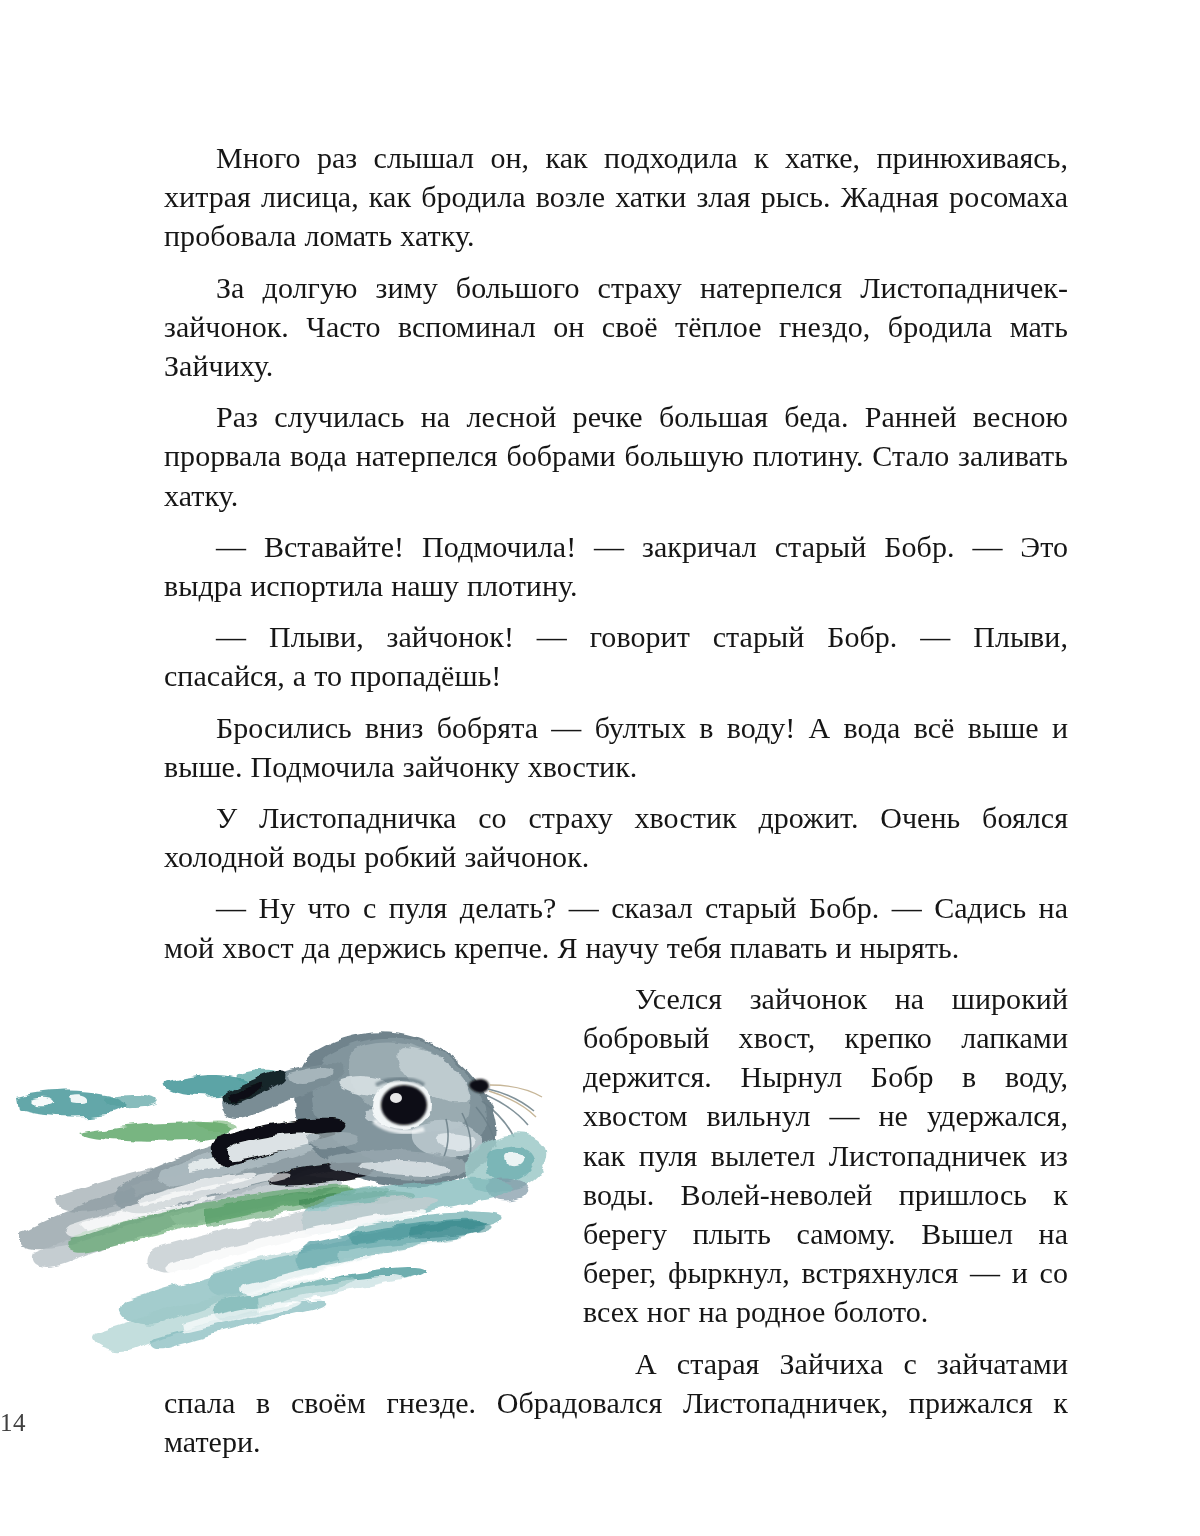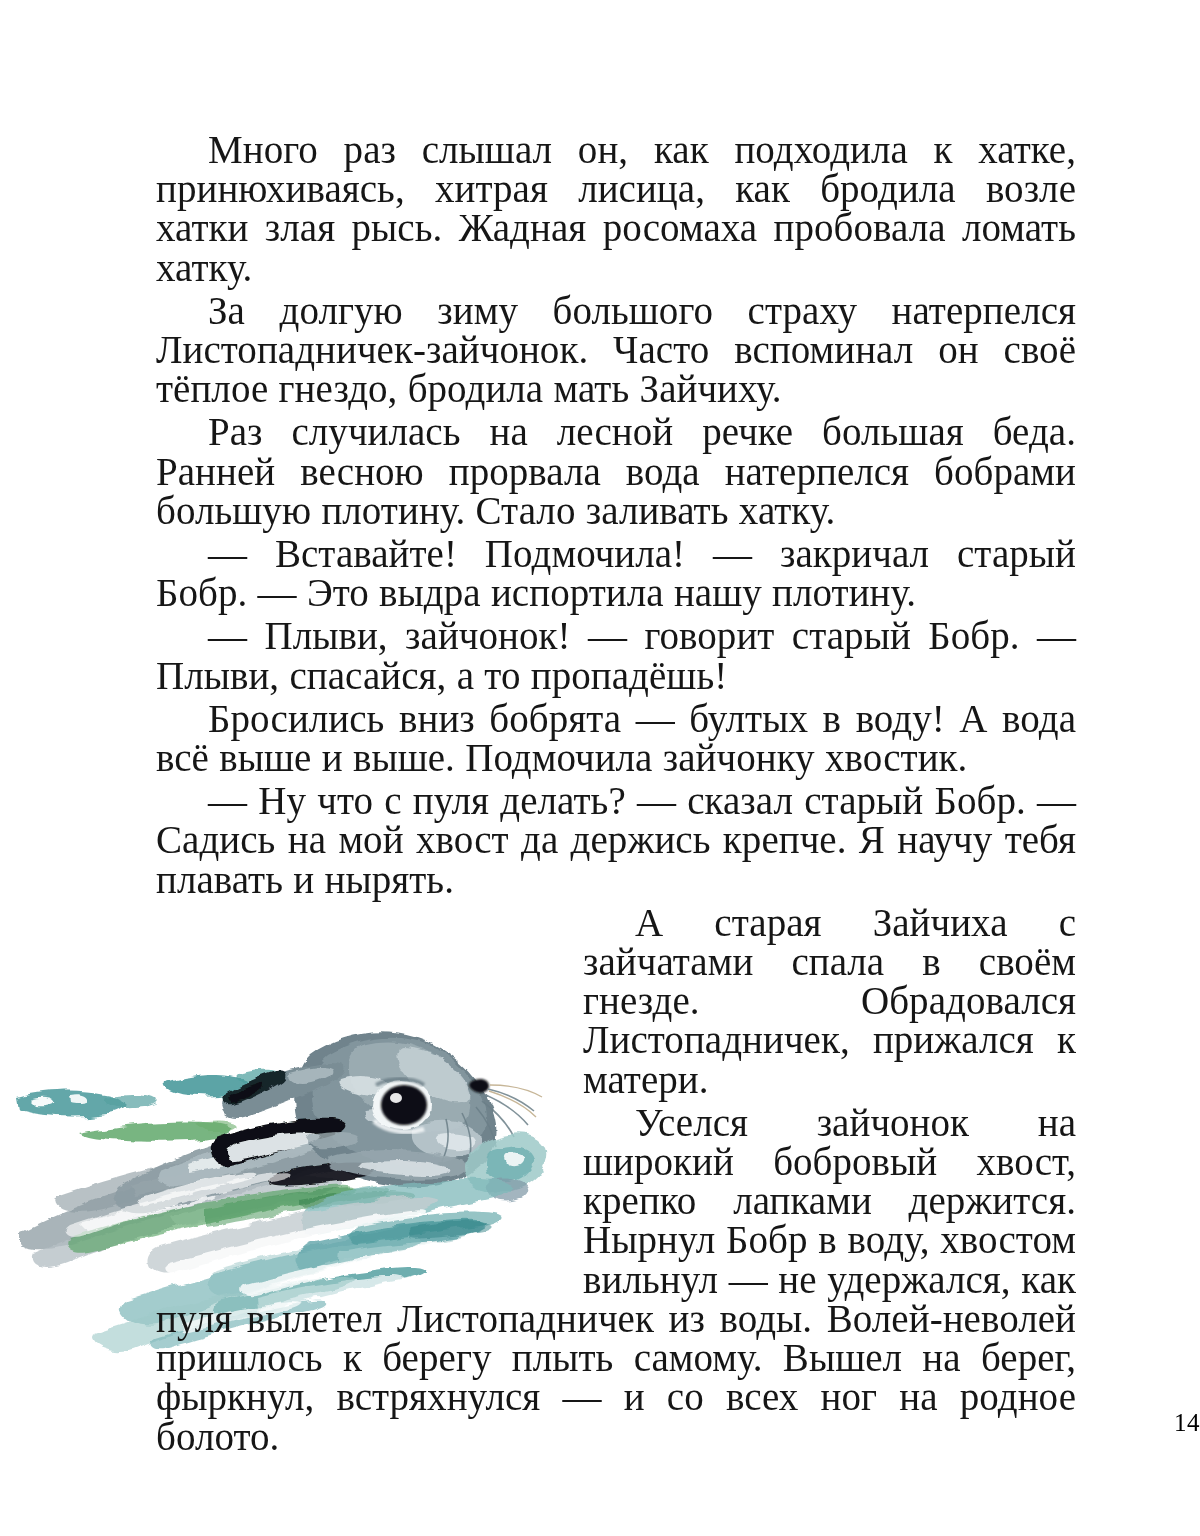"Много раз слышал он, как" p.para { font-size: 39px -> 30px; margin: 4px -> 12px }
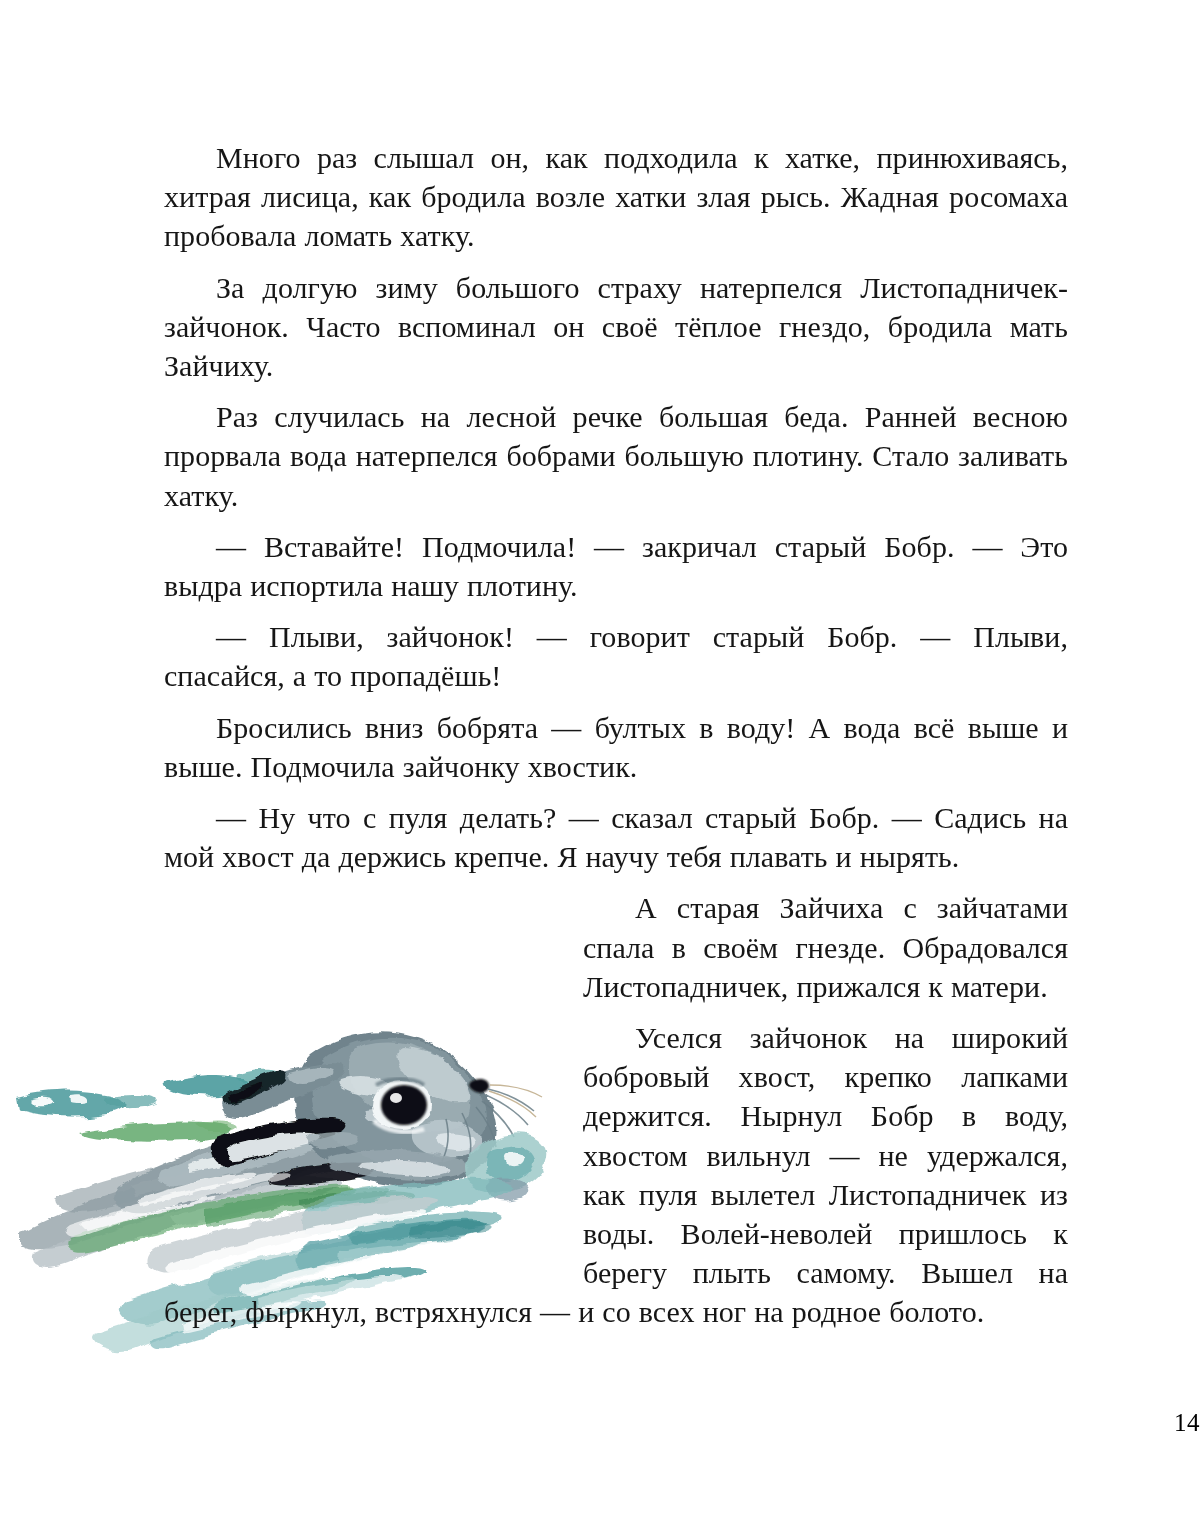"У Листопадничка со страху хвостик" p.para { html: none -> <p>У Листопадничка со страху хвостик дрожит. Очень боялся холодной воды робкий зайчонок.</p> }
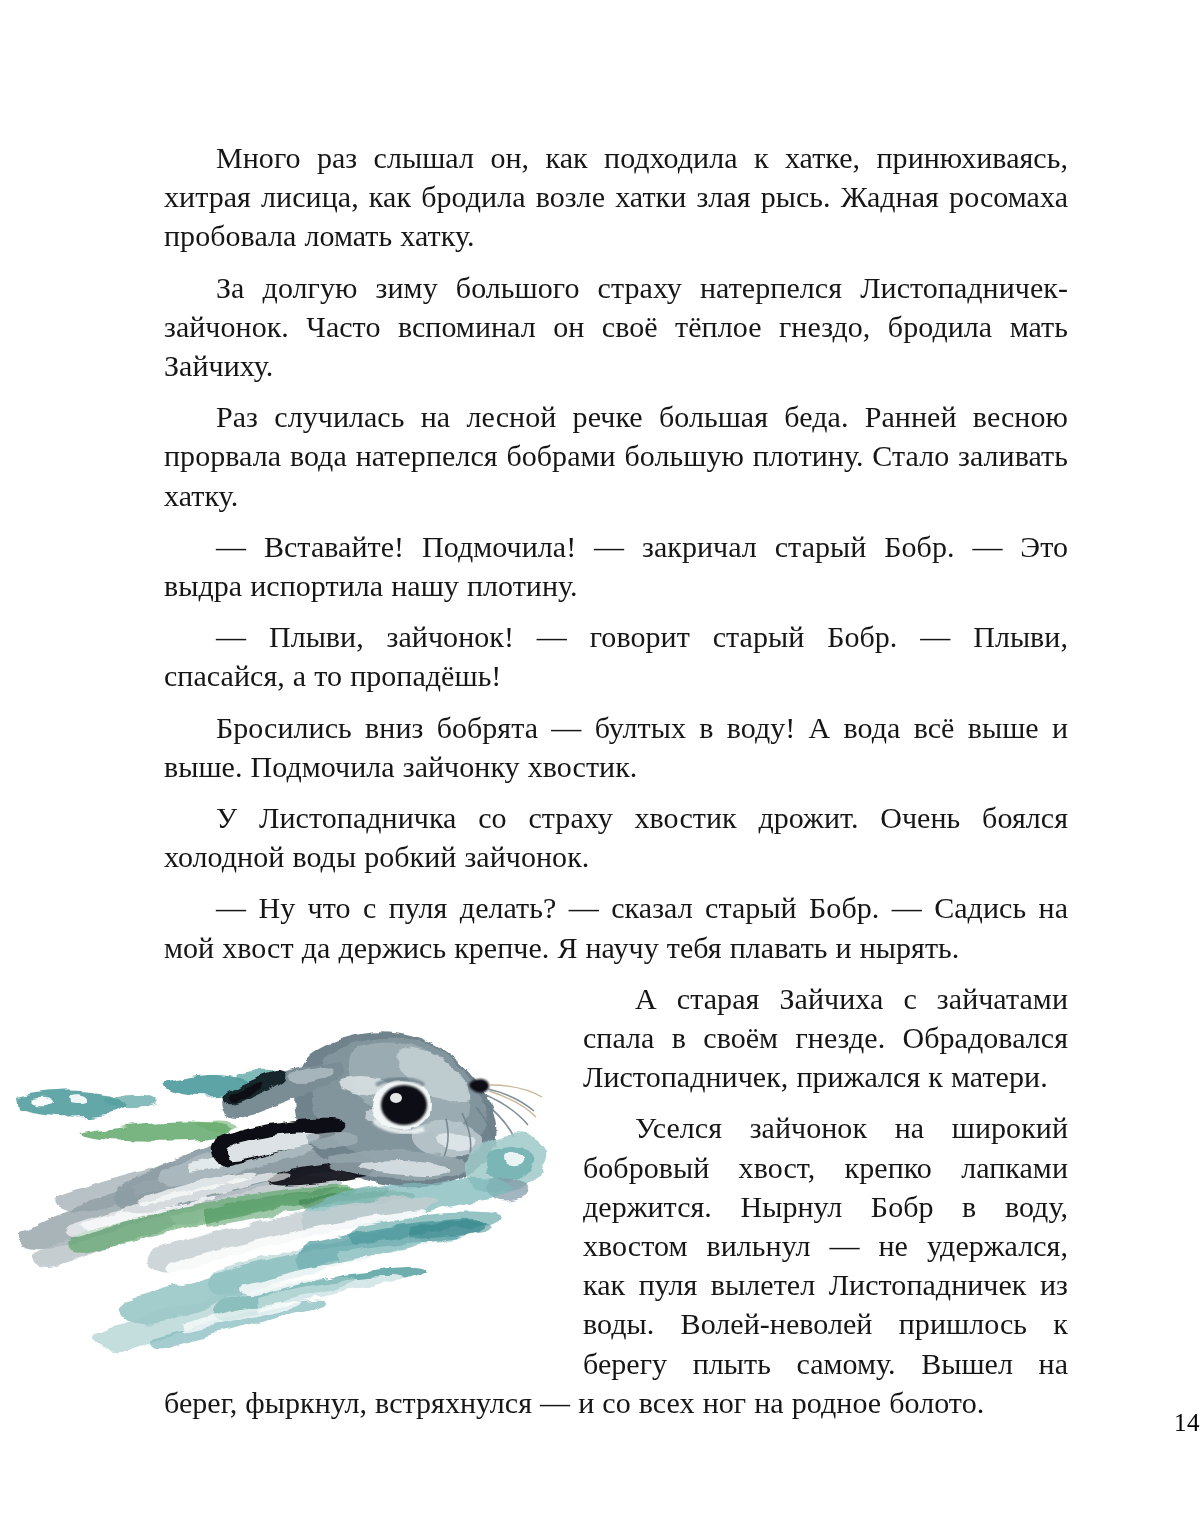"А старая Зайчиха с зайчатами" p.para { order: before "Уселся зайчонок на широкий бобровый" -> after "Уселся зайчонок на широкий бобровый" }
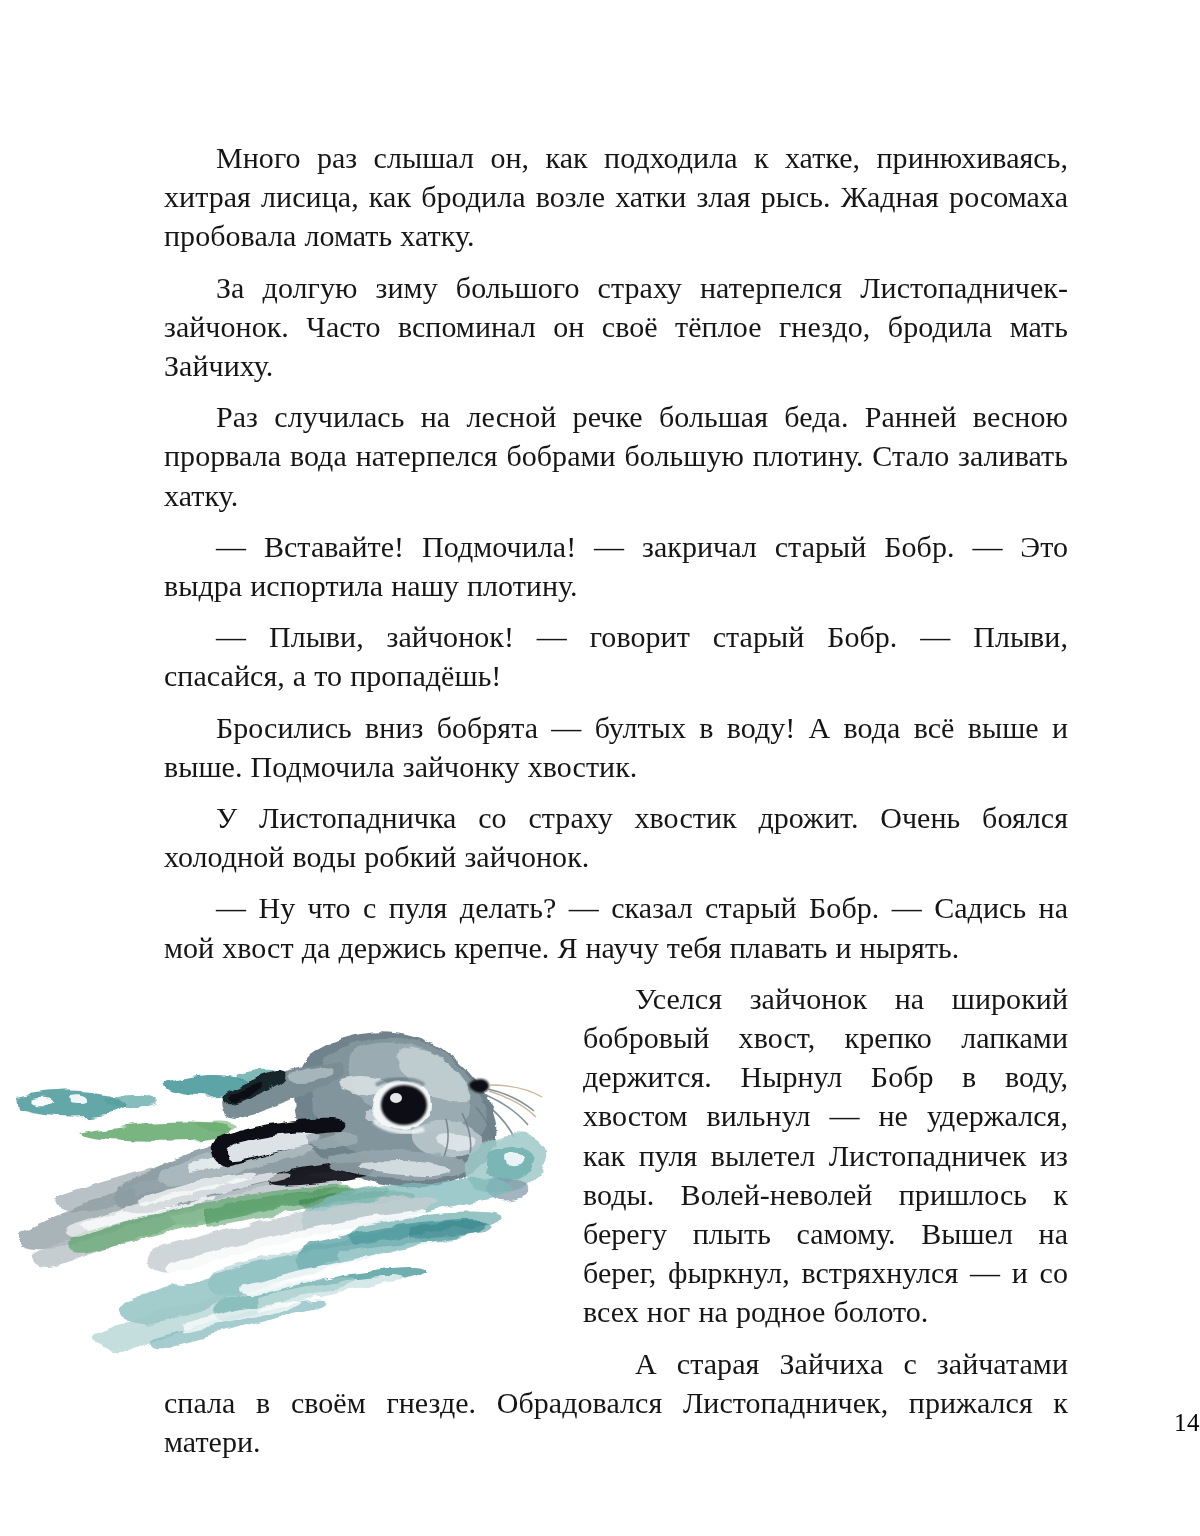"14" .folio { color: #000000 -> #404040; text-align: right -> left }
